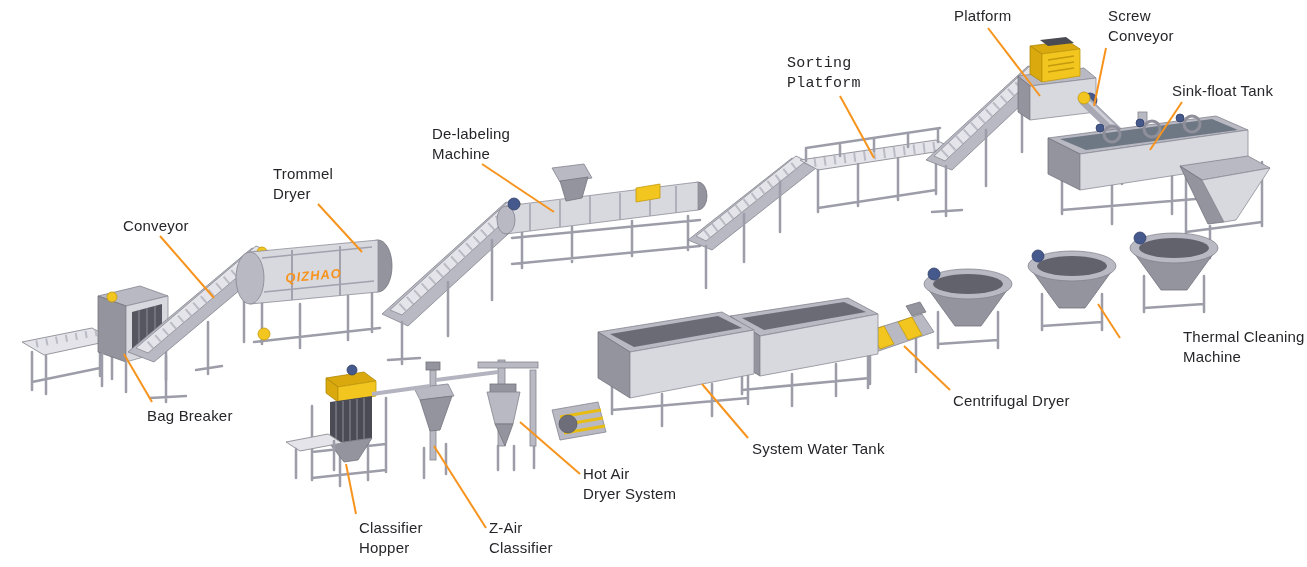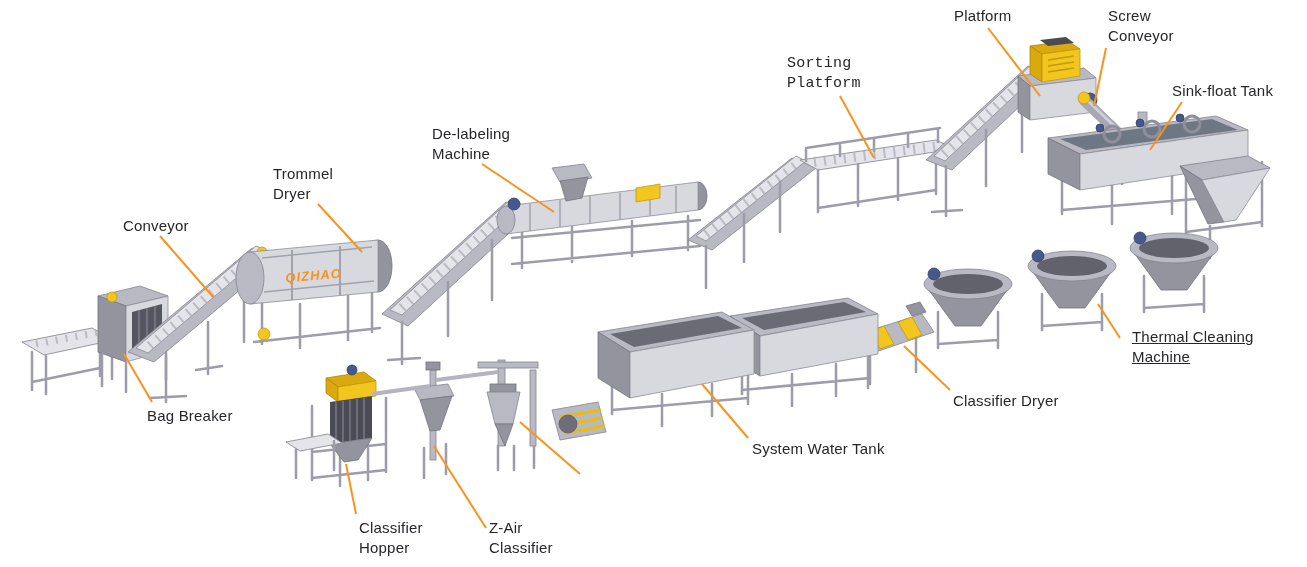"Thermal Cleaning" div.label { left: 1132px -> 1183px; text-decoration: underline -> none }
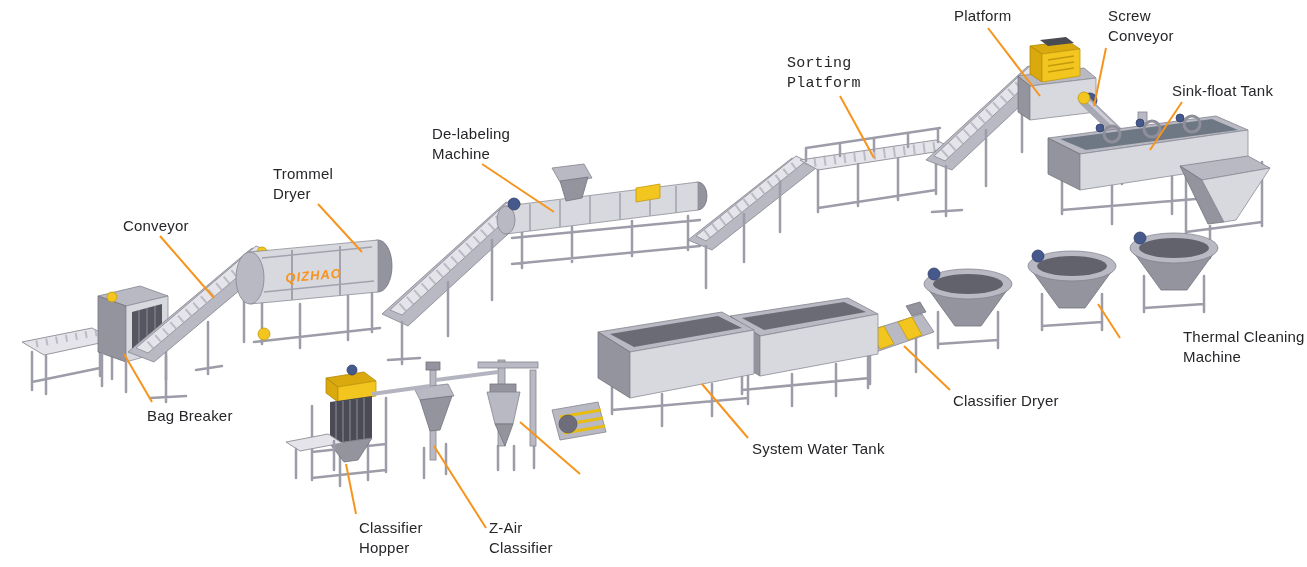"Classifier Dryer" div.label { text: Classifier -> Centrifugal }
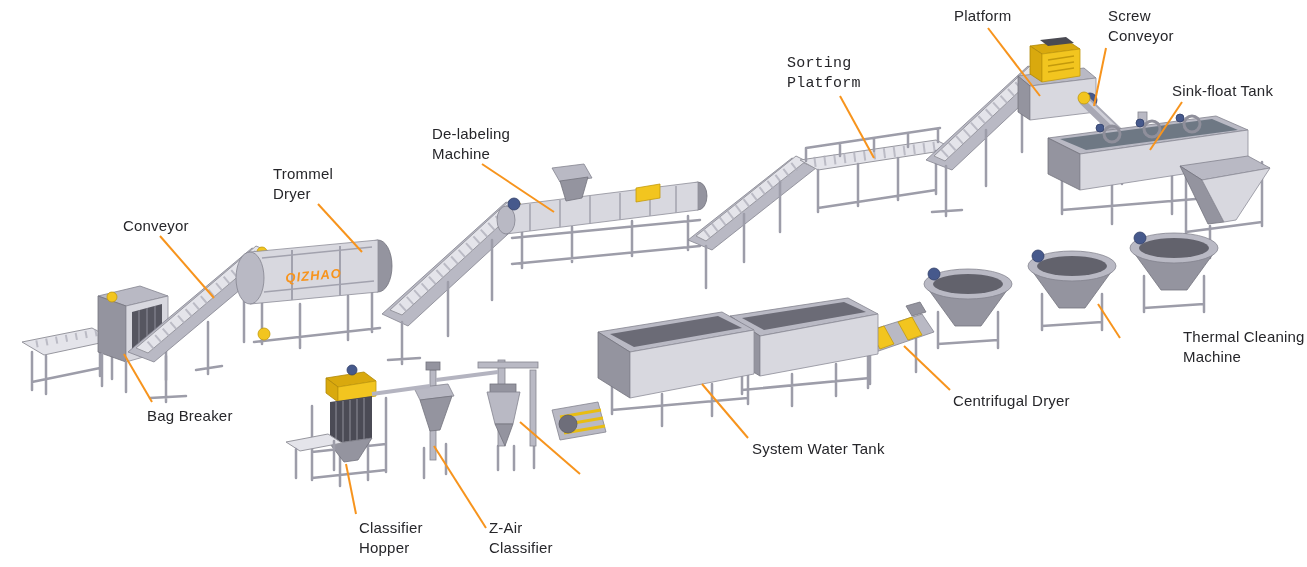"Hot Air" div.label { html: none -> <div>Hot Air Dryer System</div> }
